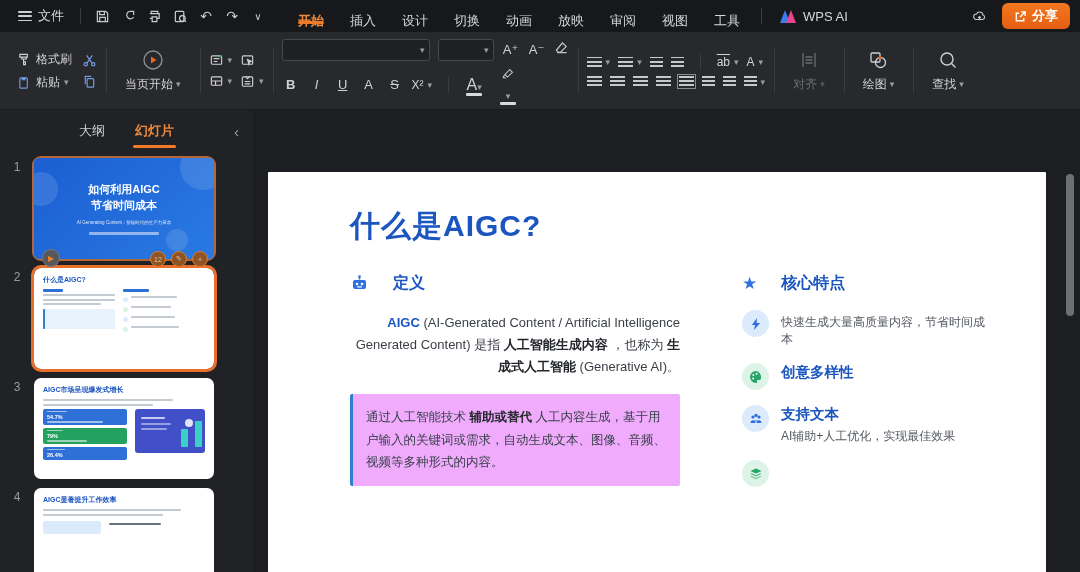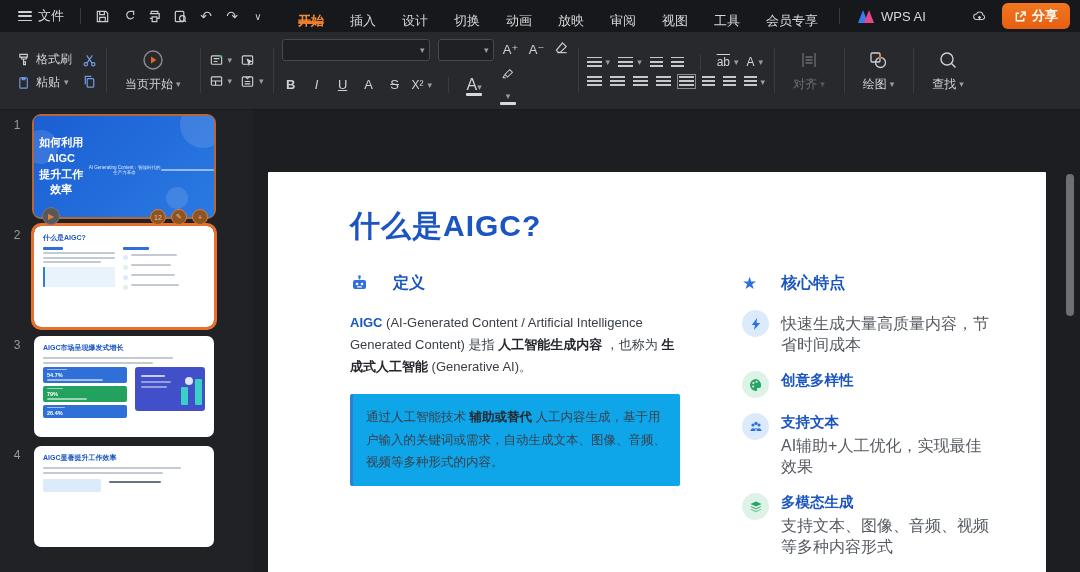"会员专享" span.menu-tab { html: <span>会员专享</span> -> none }
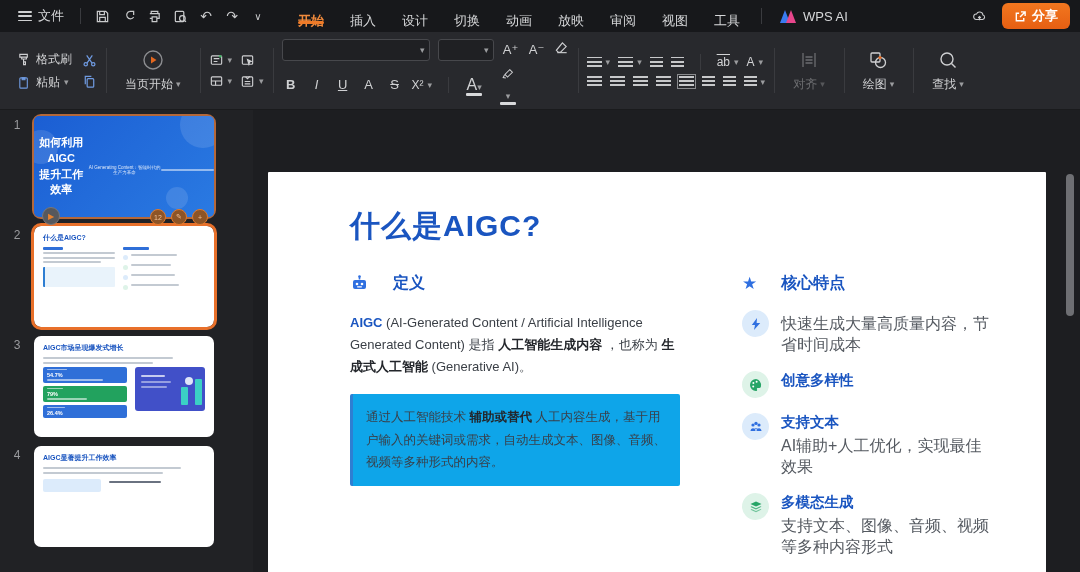"大纲" div.panel-tabs { html: none -> <div> <span>大纲</span> <span>幻灯片</span> <span>‹</span> </div> }
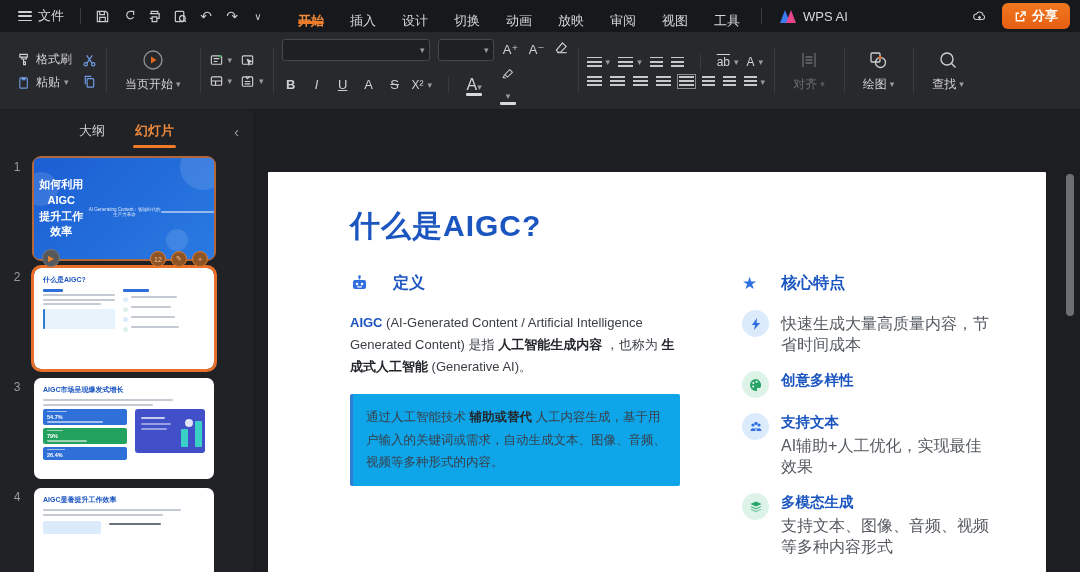"如何利用AIGC" .t1bg { flex-direction: none -> column }
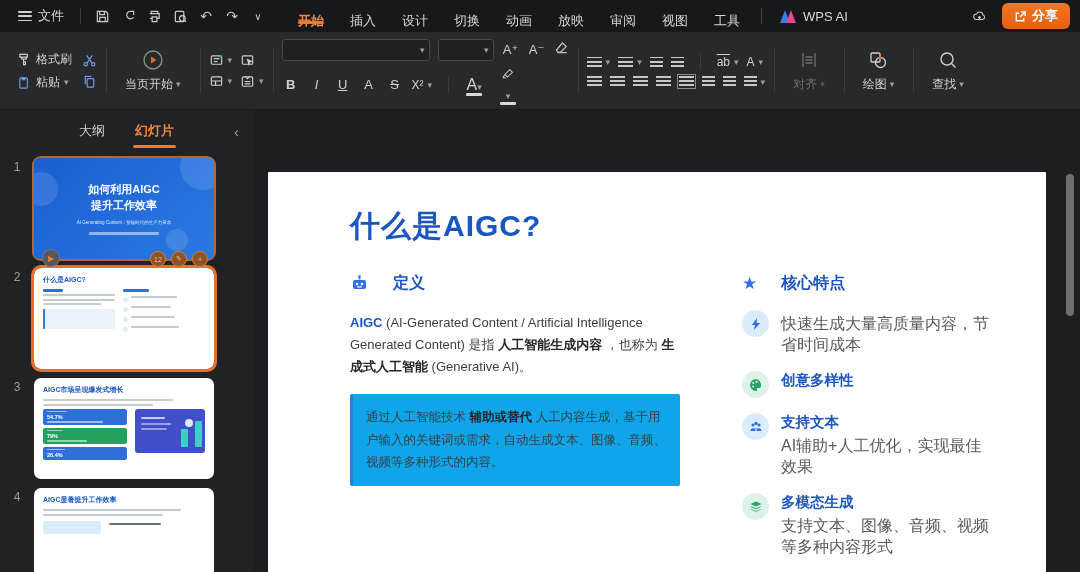"提升工作效率" div { text: 提升工作效率 -> 节省时间成本 }
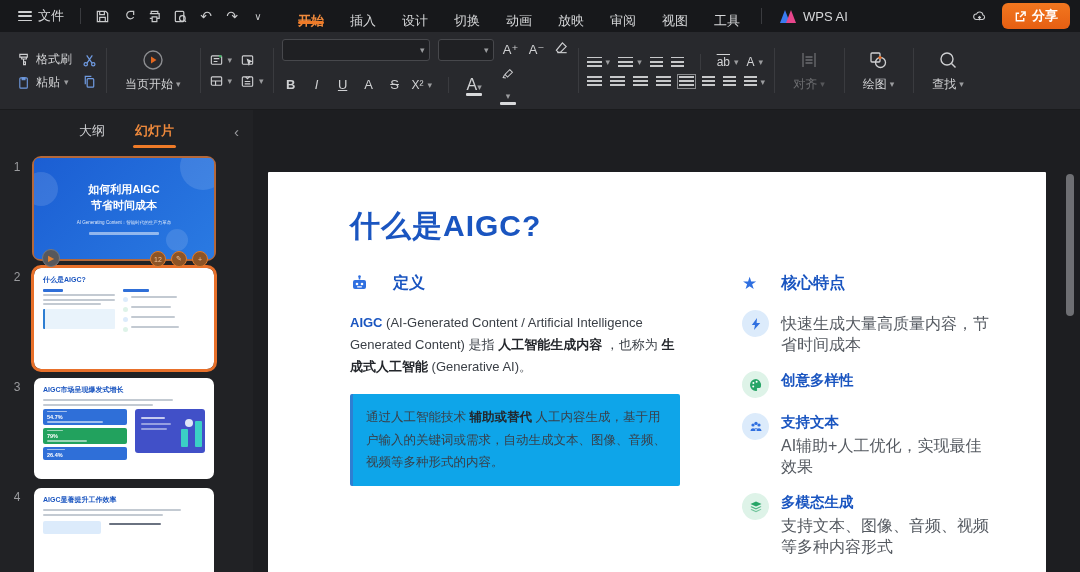"AIGC (AI-Generated Content / Artificial" .def-p { text-align: none -> right }
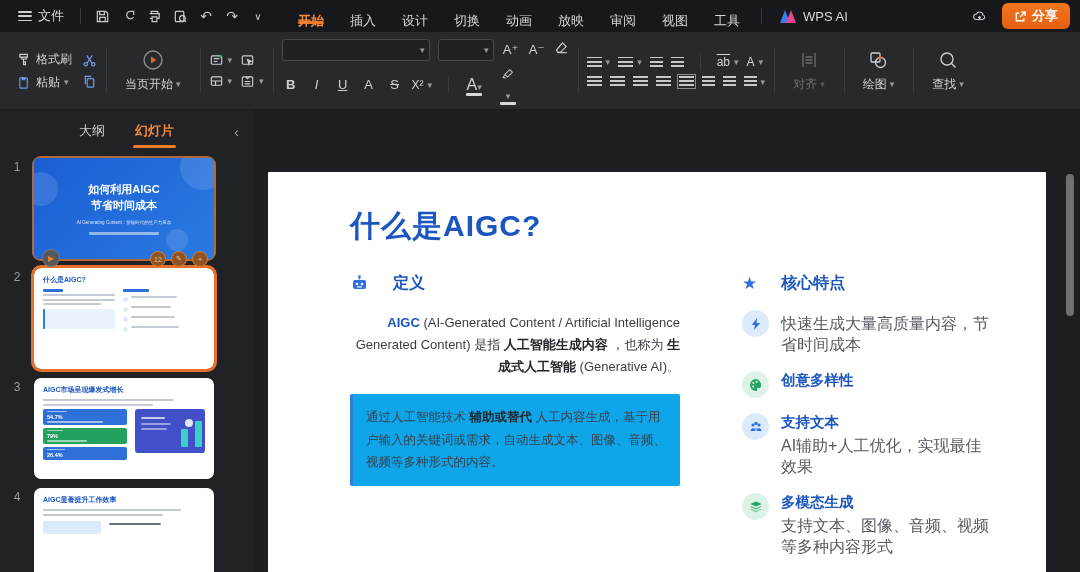"快速生成大量高质量内容，节省时间成本" .feat-d { font-size: 16px -> 12px }
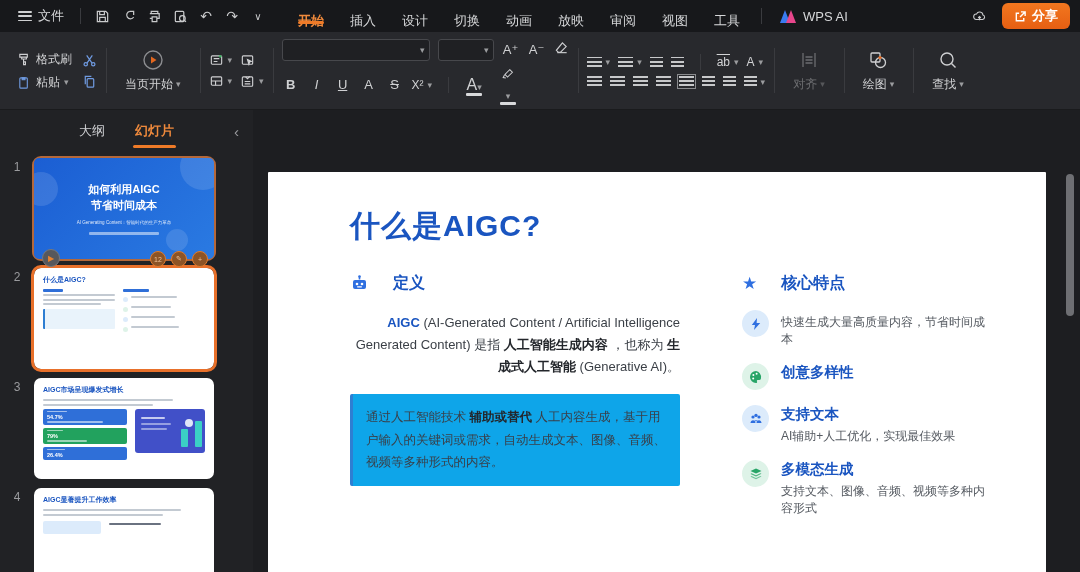"通过人工智能技术 辅助或替代" .callout { background: #0ea5e9 -> #f0abfc }
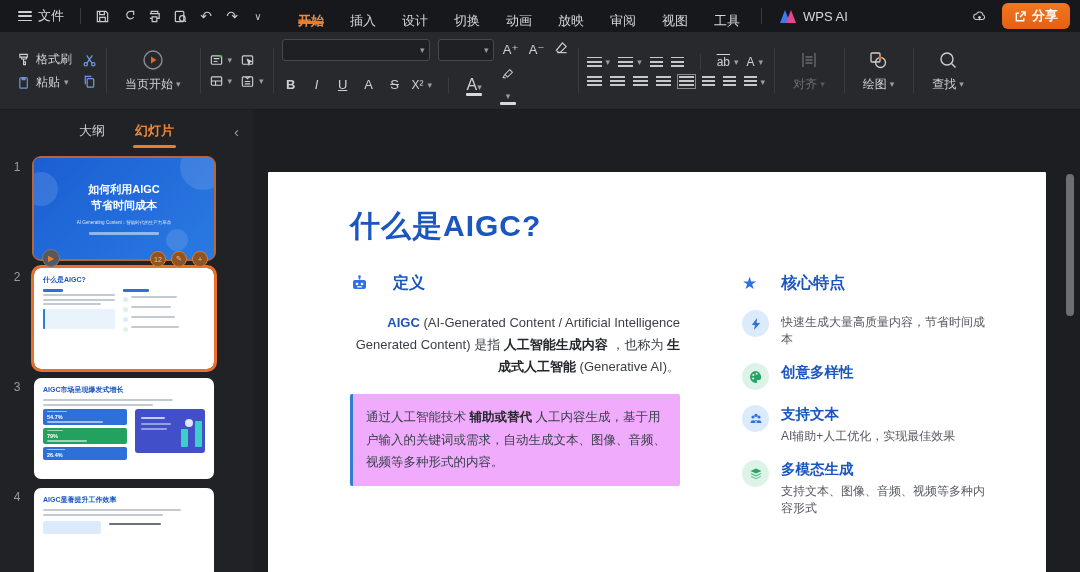"多模态生成" div { html: <div> <div>多模态生成</div> <div>支持文本、图像、音频、视频等多种内容形式</div> </div> -> none }
